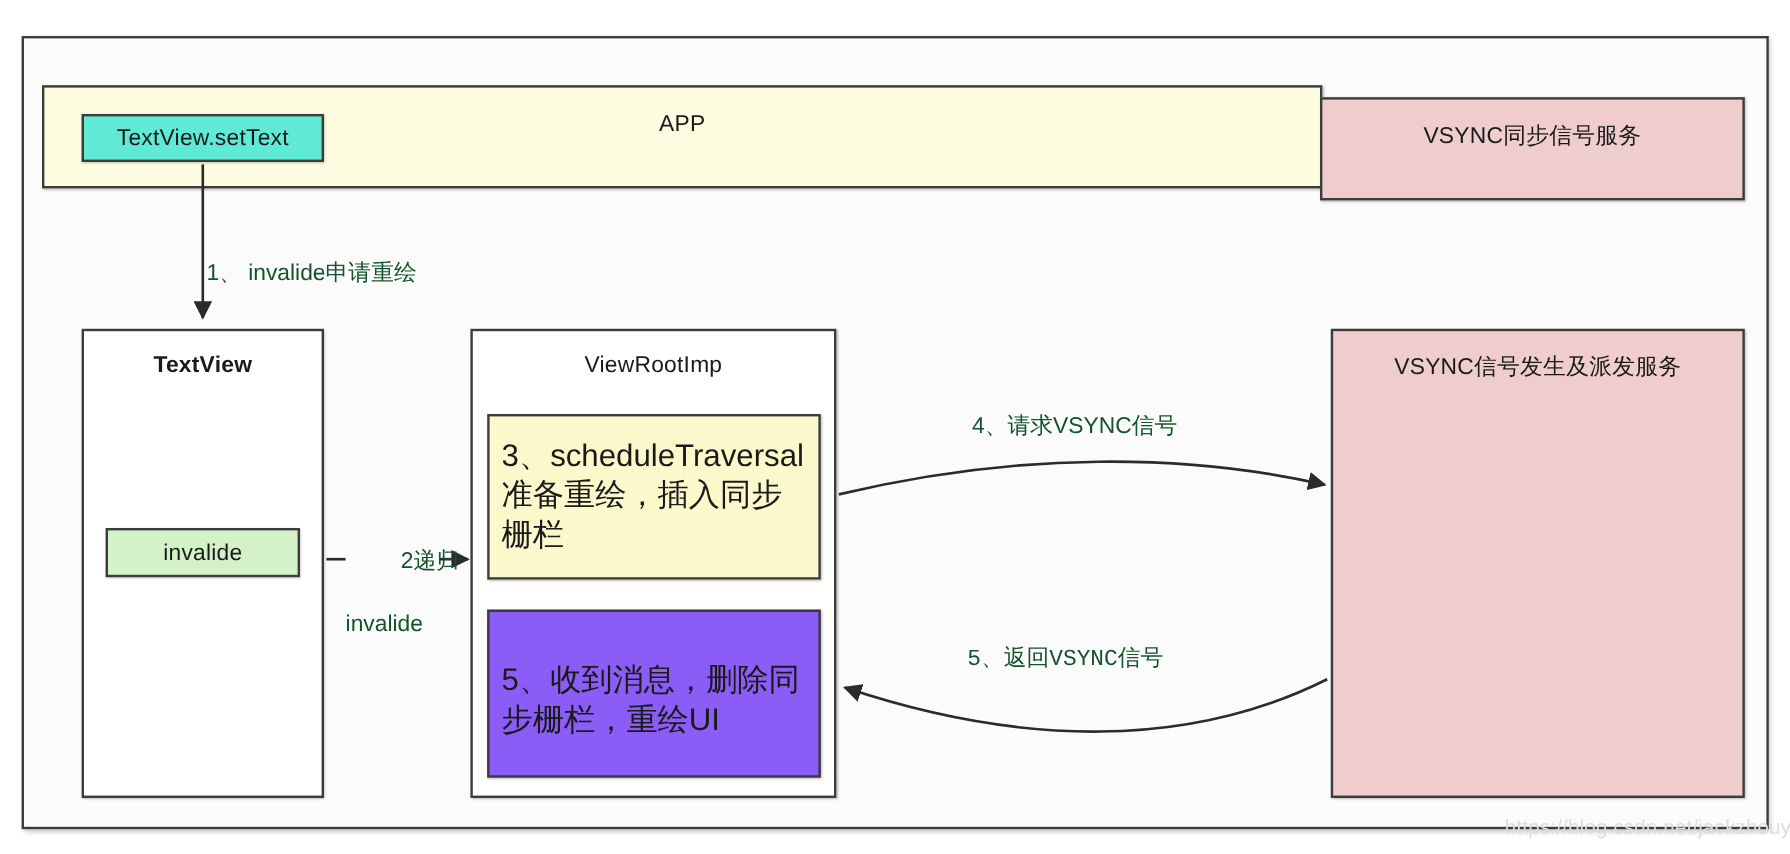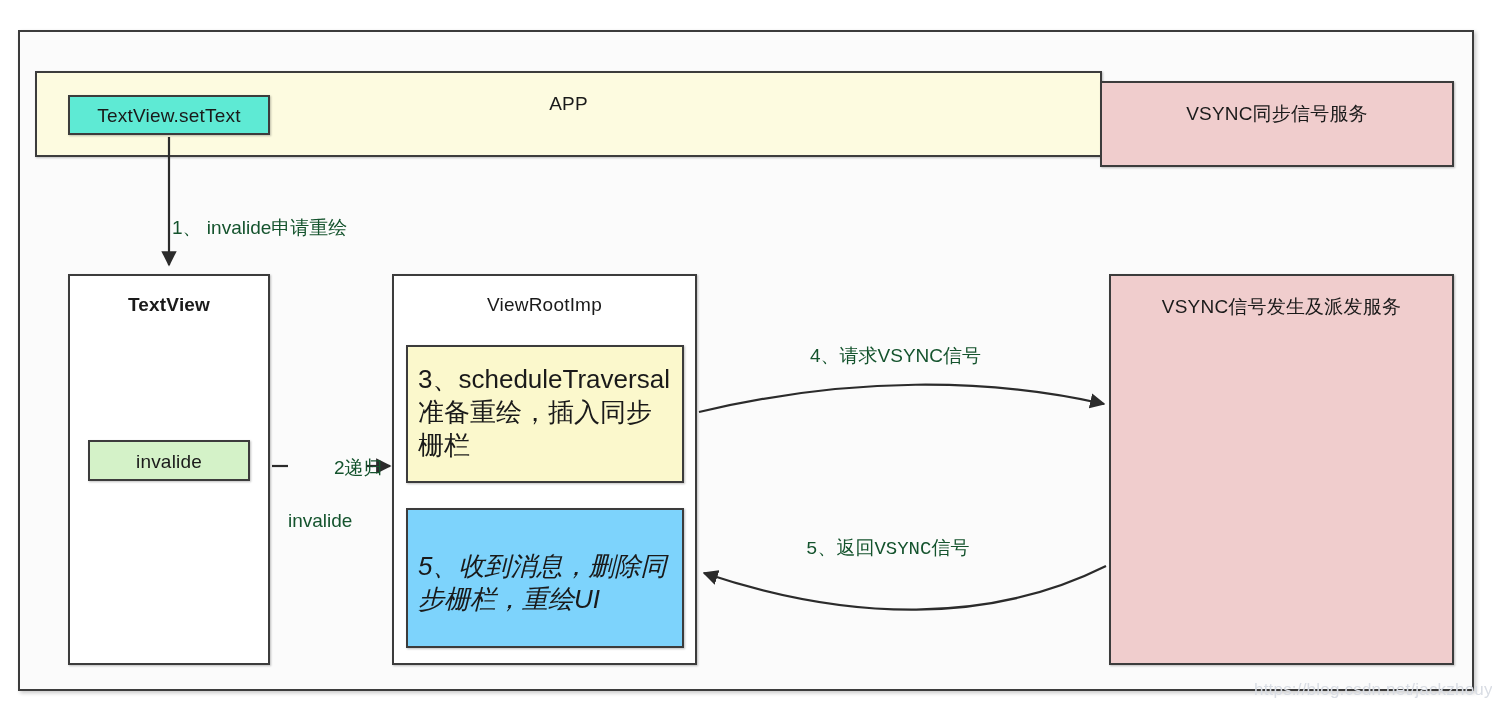"5、收到消息，删除同步栅栏，重绘UI" .receive-box { background: #7dd3fc -> #8b5cf6; font-style: italic -> none }
